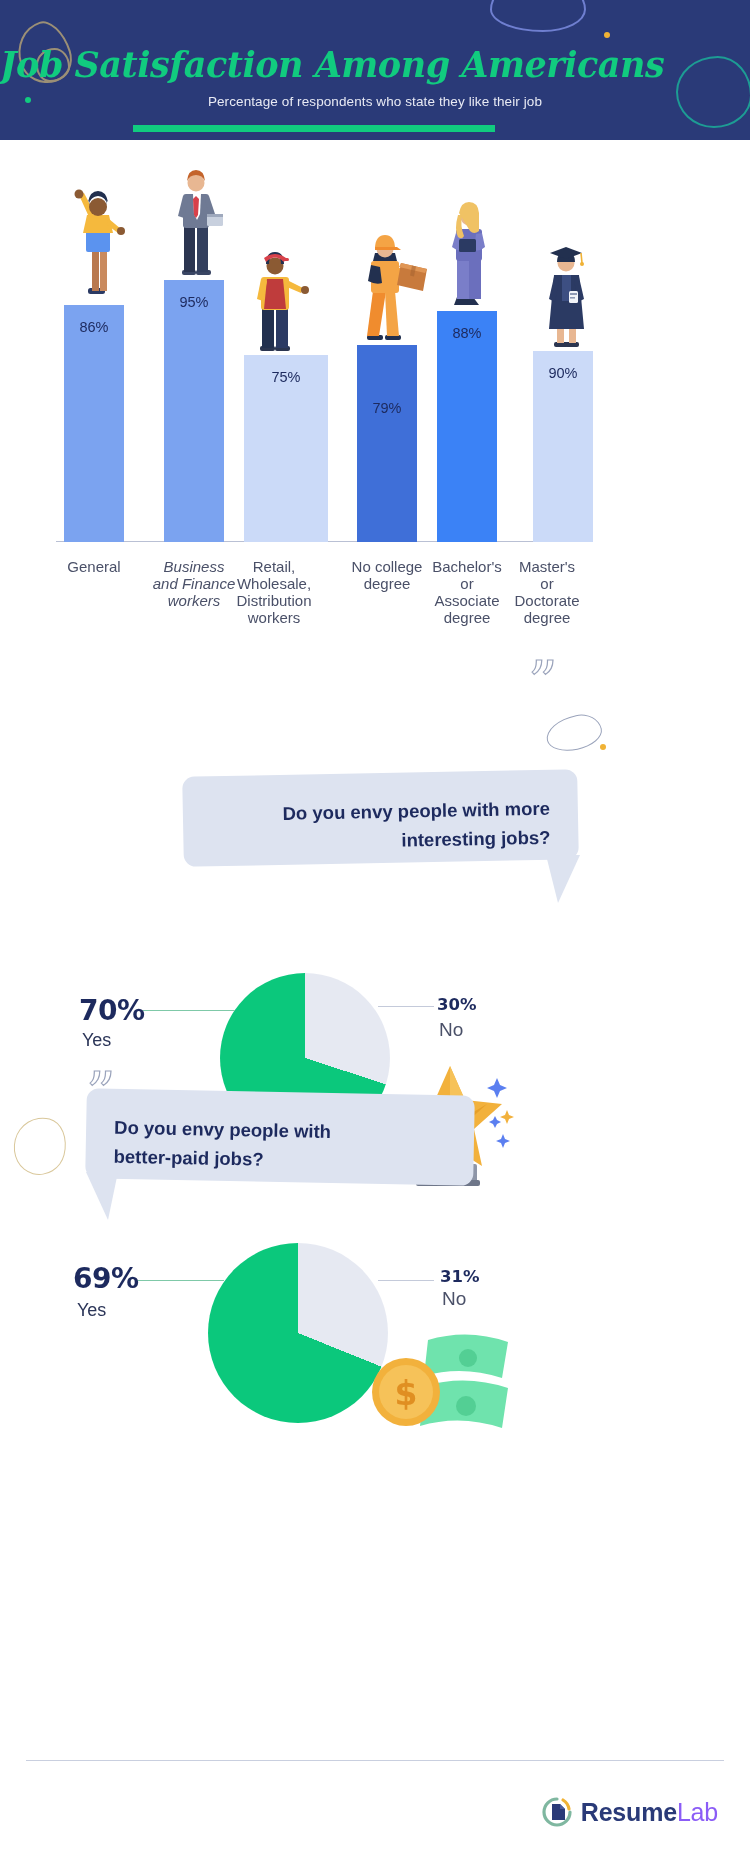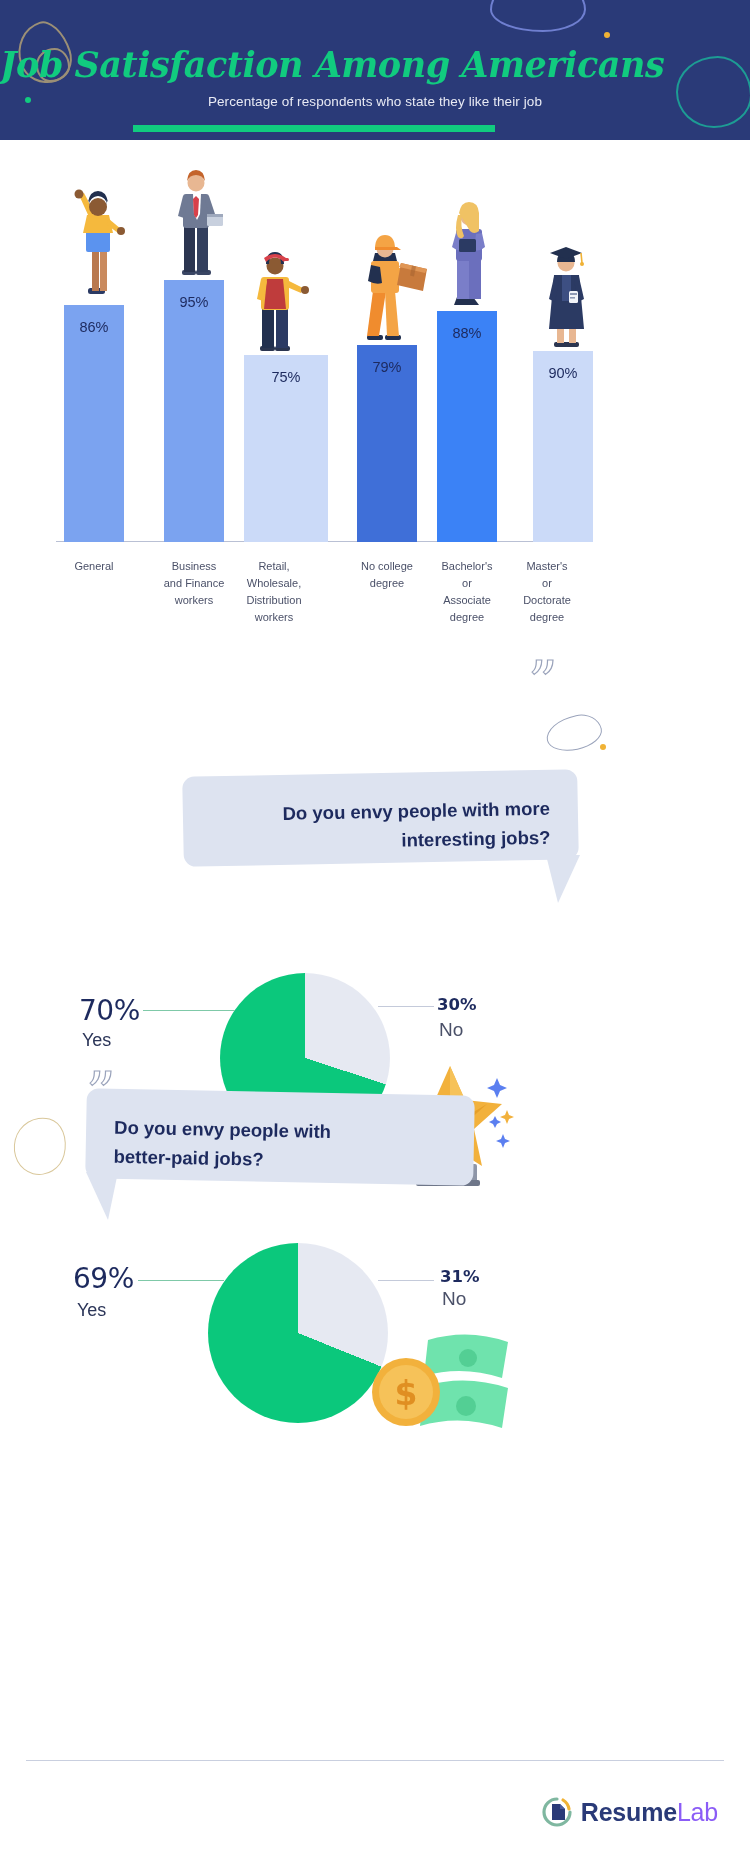"79%" div.bar-pct { margin-top: none -> 41px }
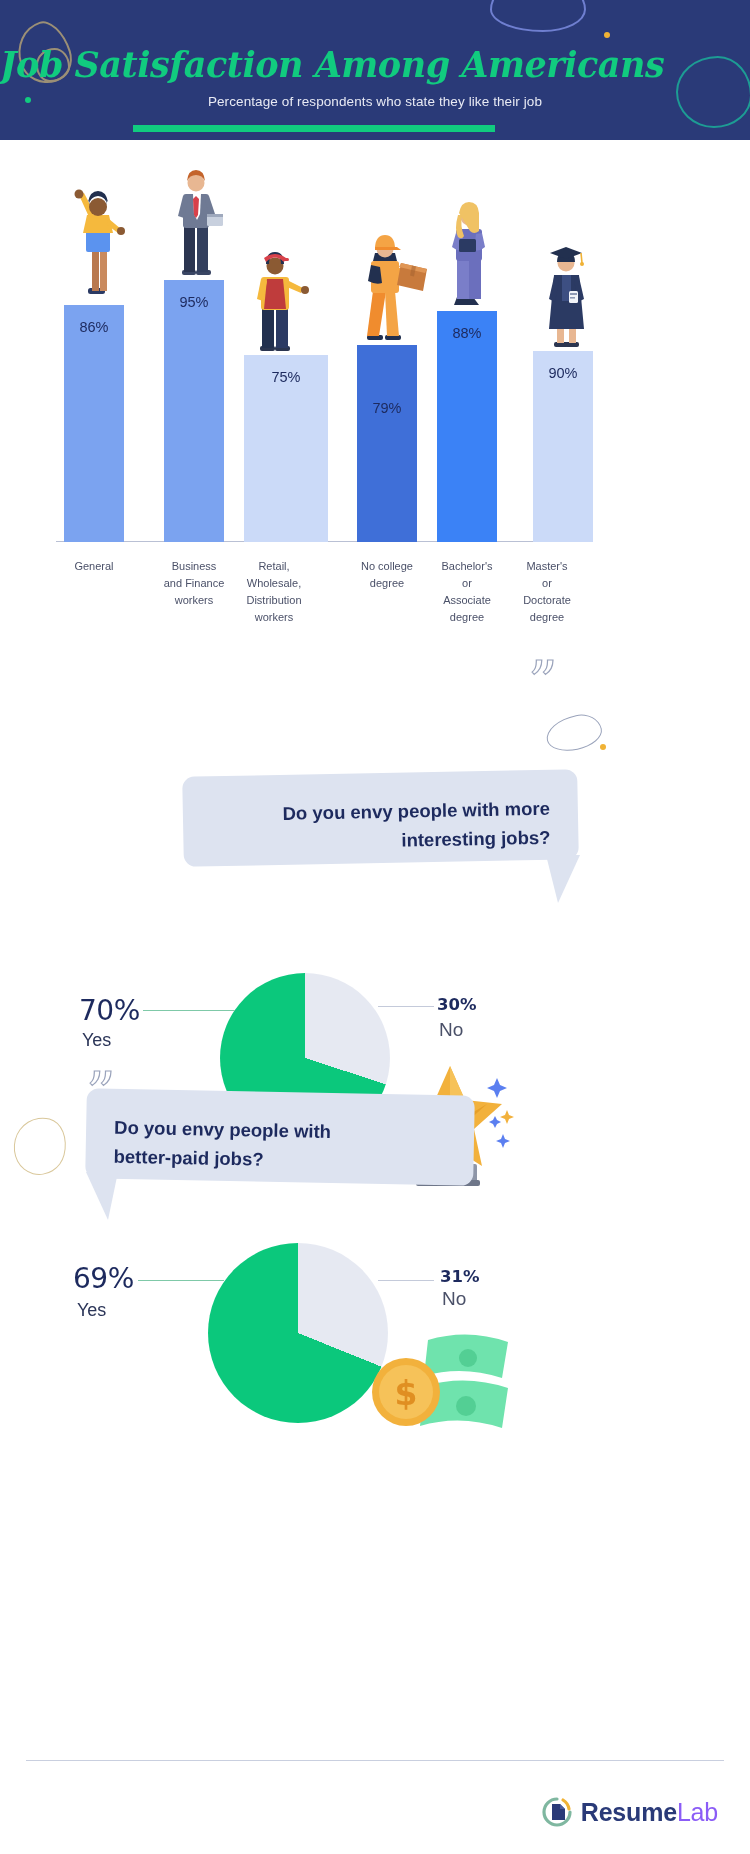"General" .axis-lbl { font-size: 11px -> 15px }
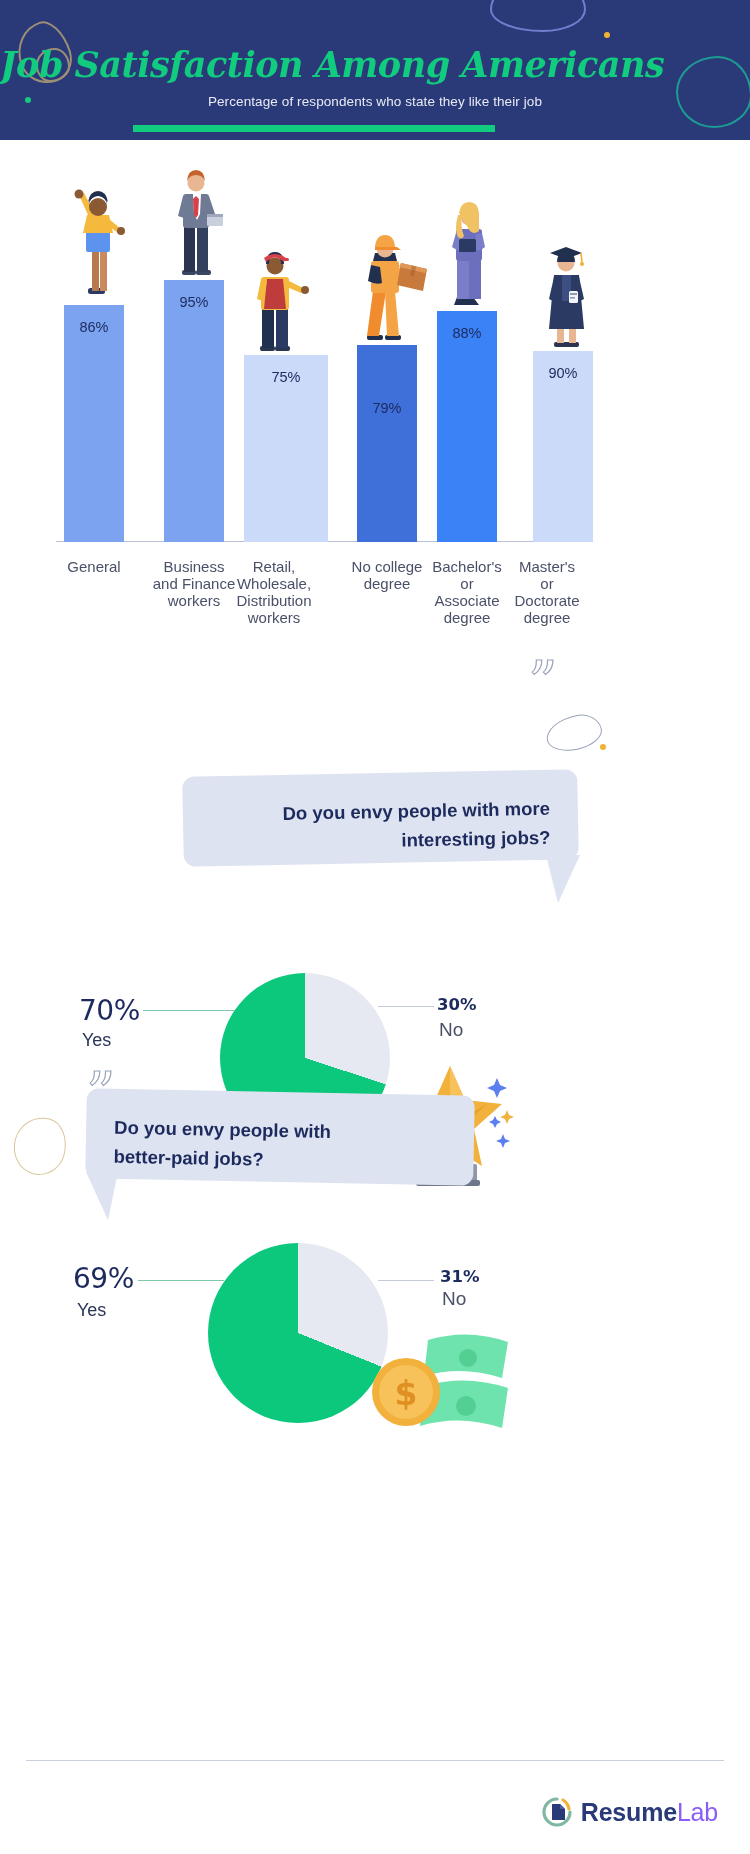"Business" div.axis-lbl { font-style: none -> italic }
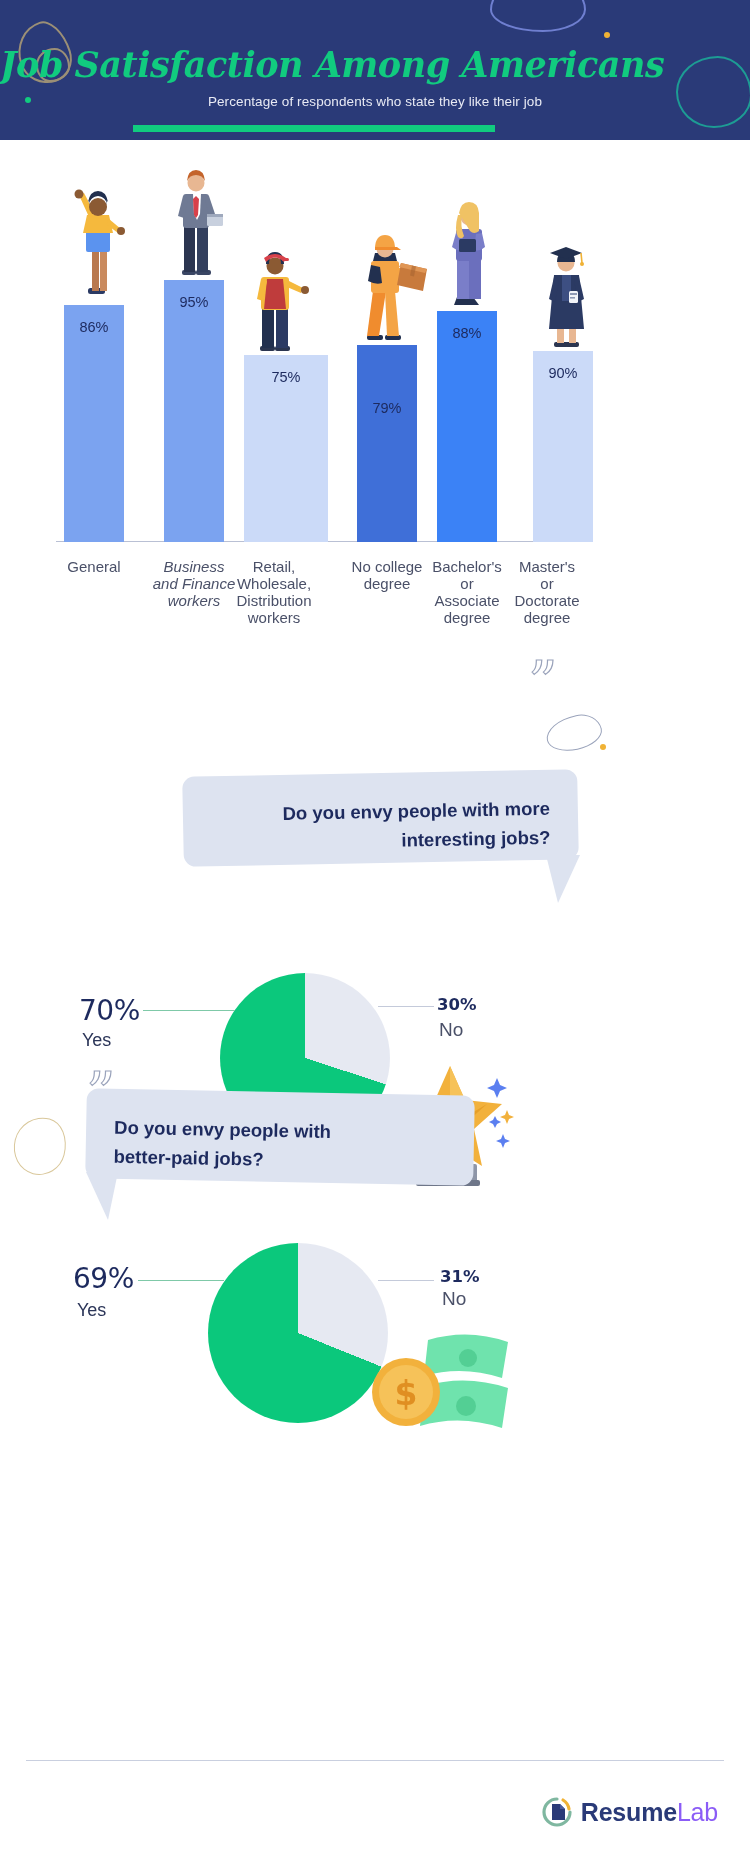"70%" .pie-big-pct { font-weight: normal -> bold }
